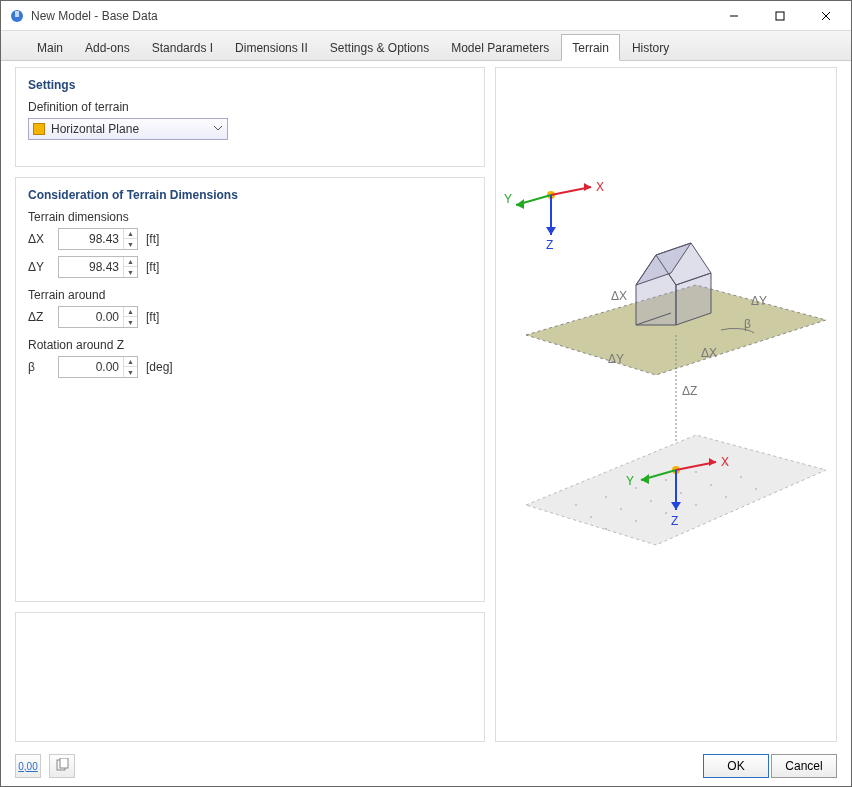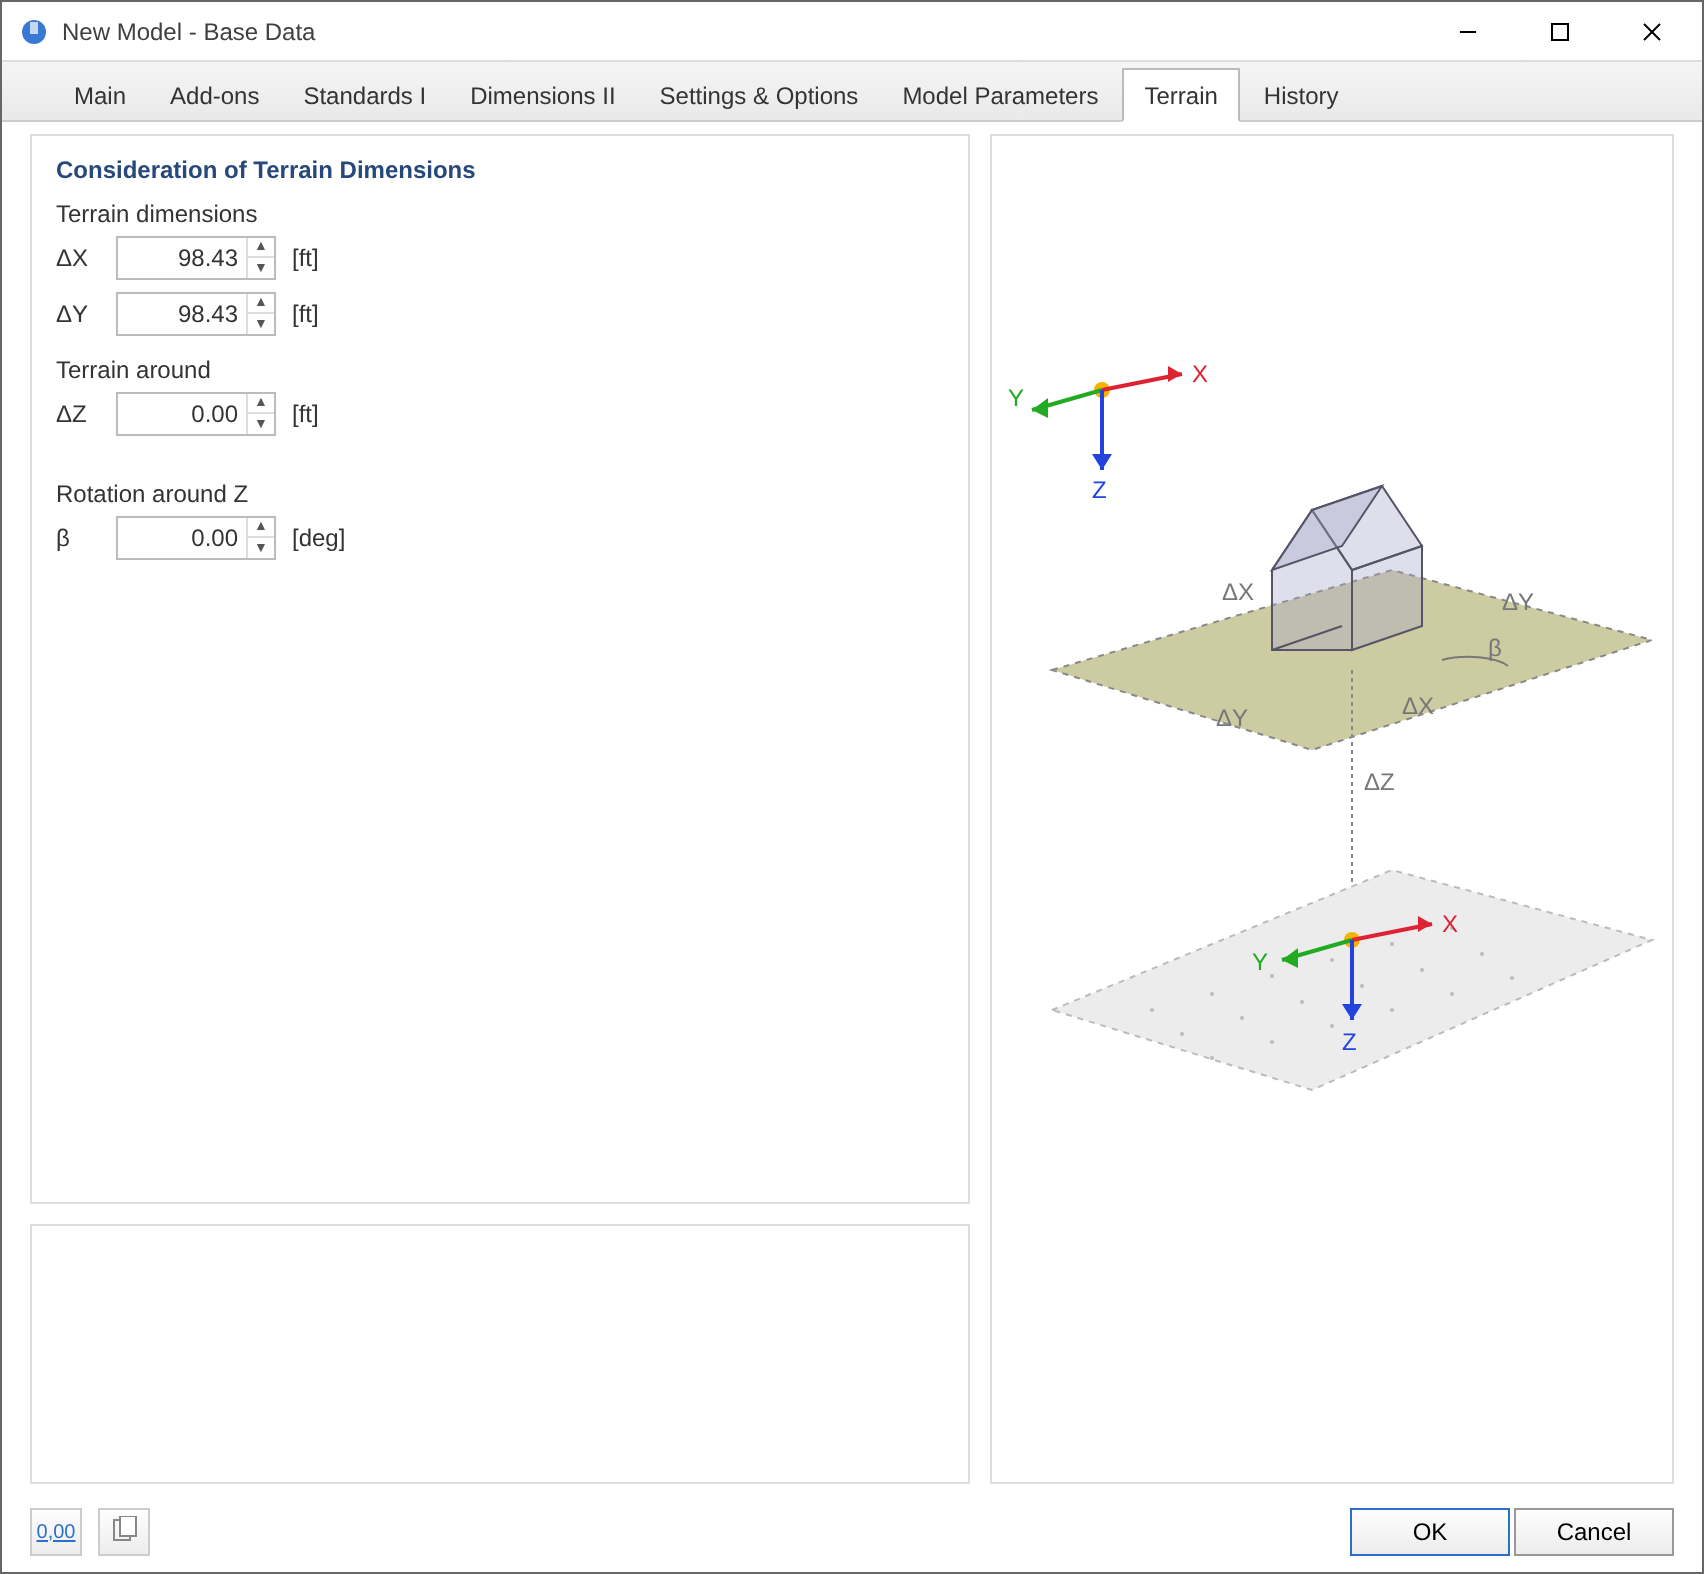"Settings" div.panel { html: none -> <div> <div>Settings</div> <span>Definition of terrain</span> <div> <span></span> <span>Horizontal Plane</span> <span> <svg> <path></path> </svg> </span> </div> </div> }
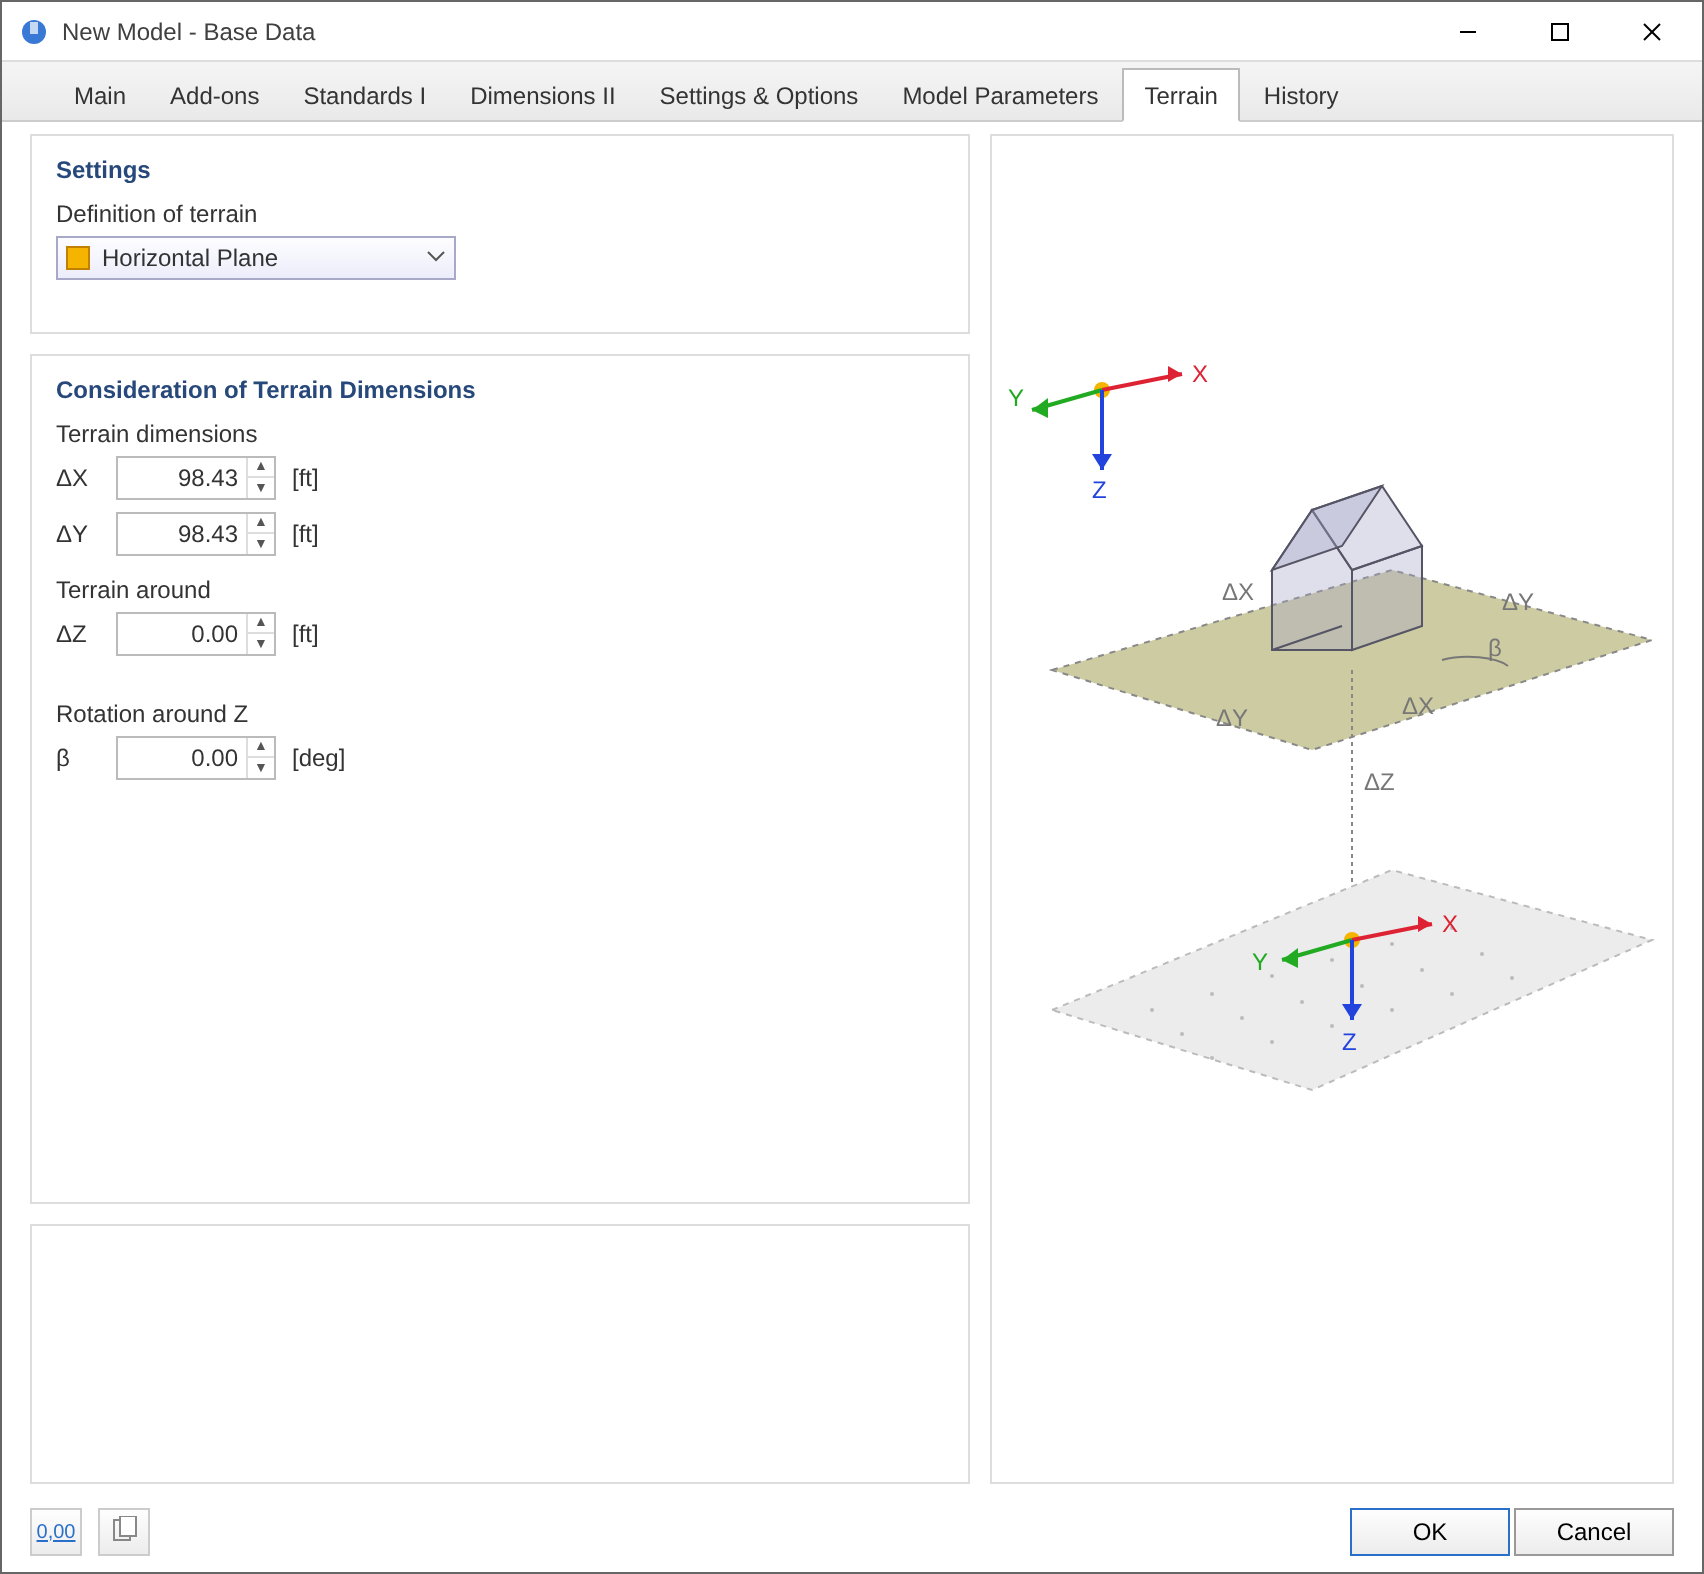"Rotation around Z" span.label { margin-top: 22px -> 10px }
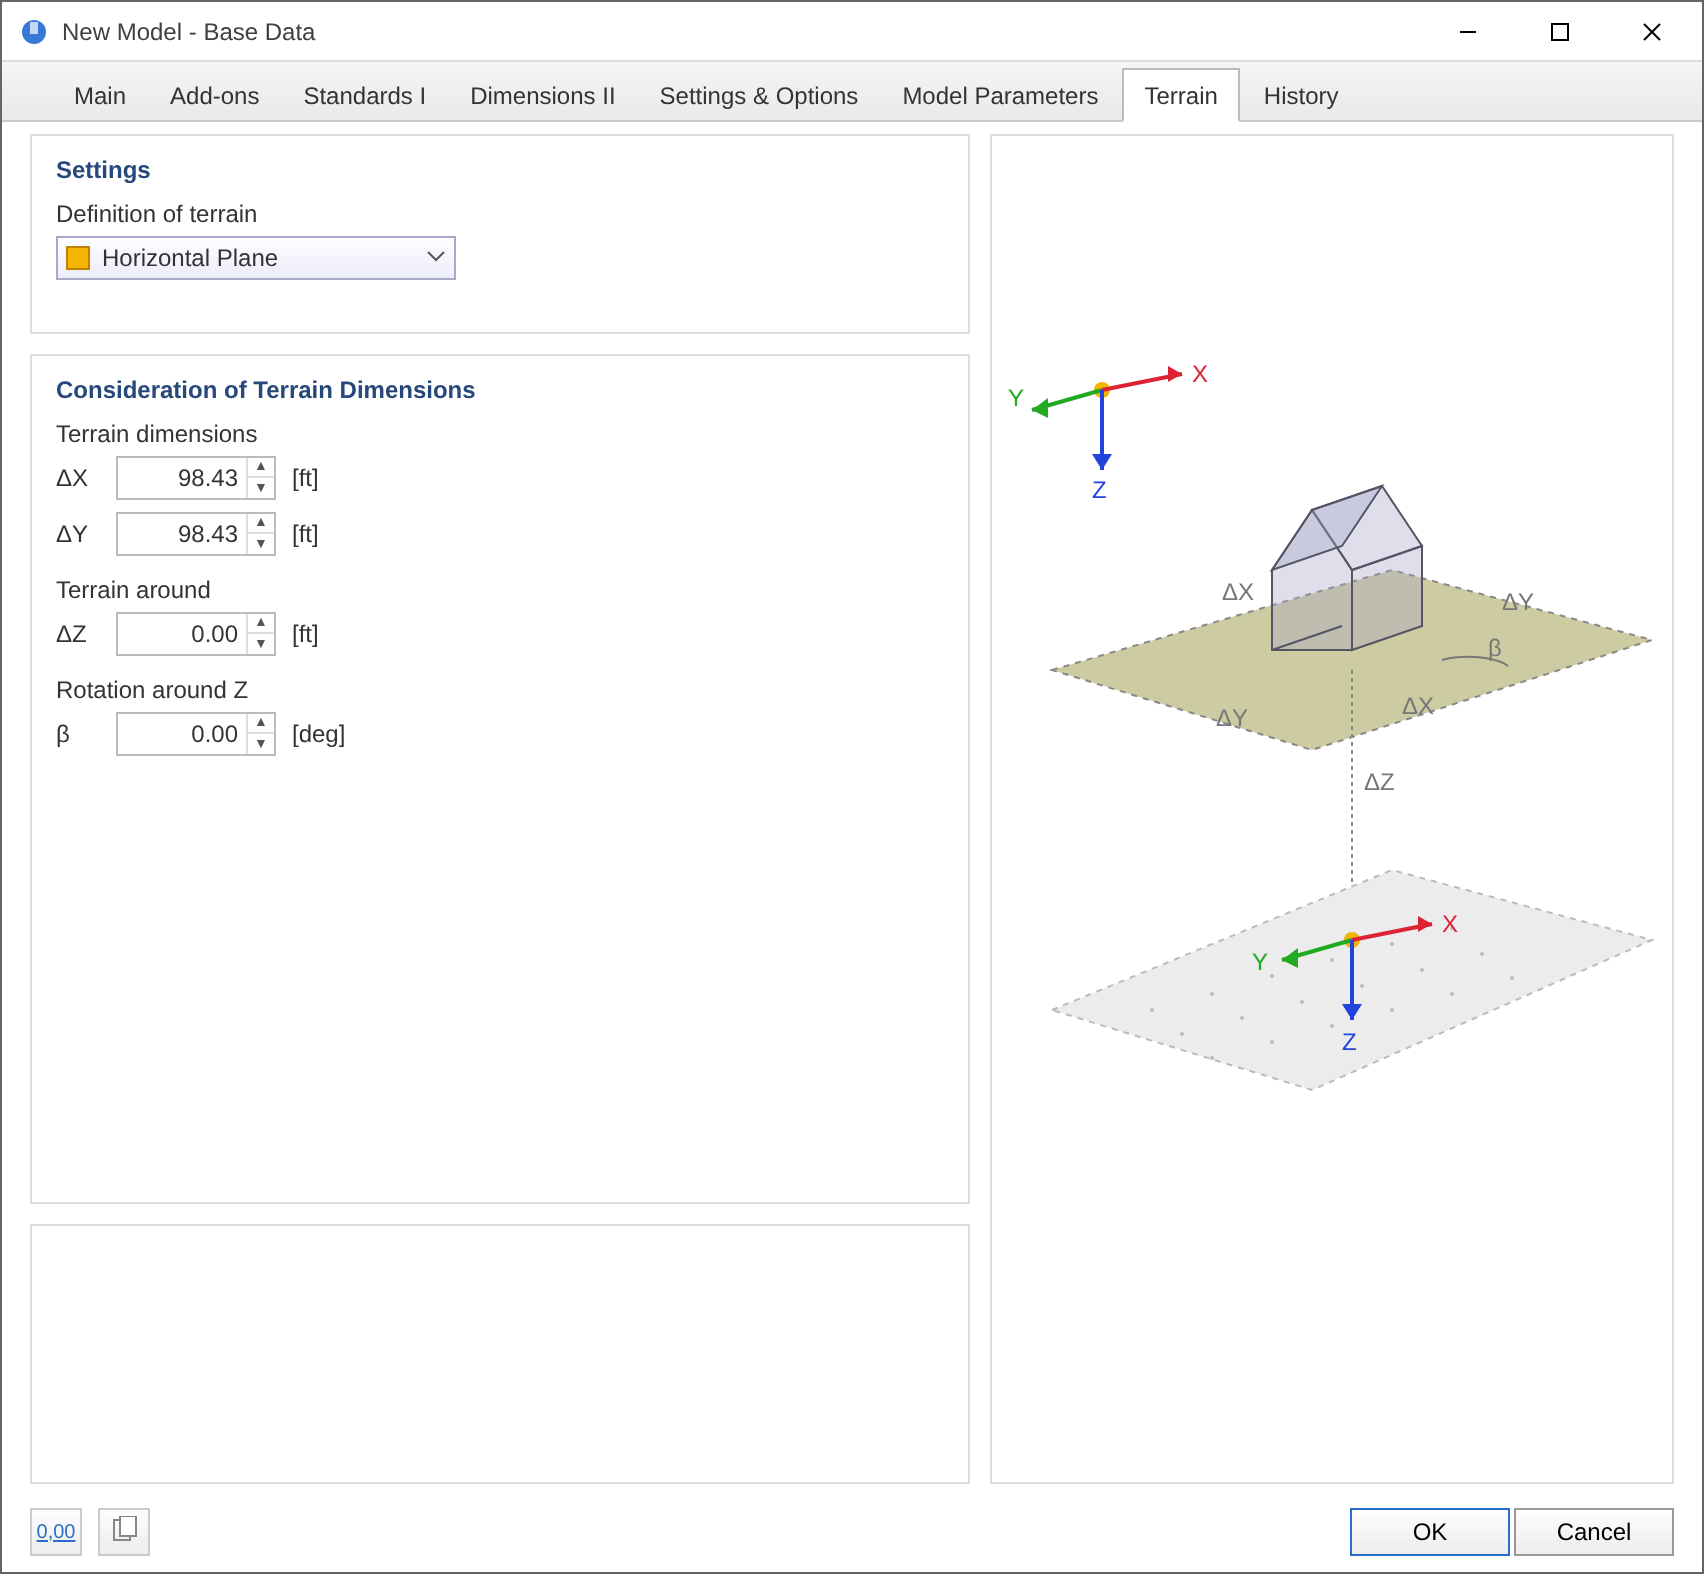"OK" .btn { width: 80px -> 66px }
